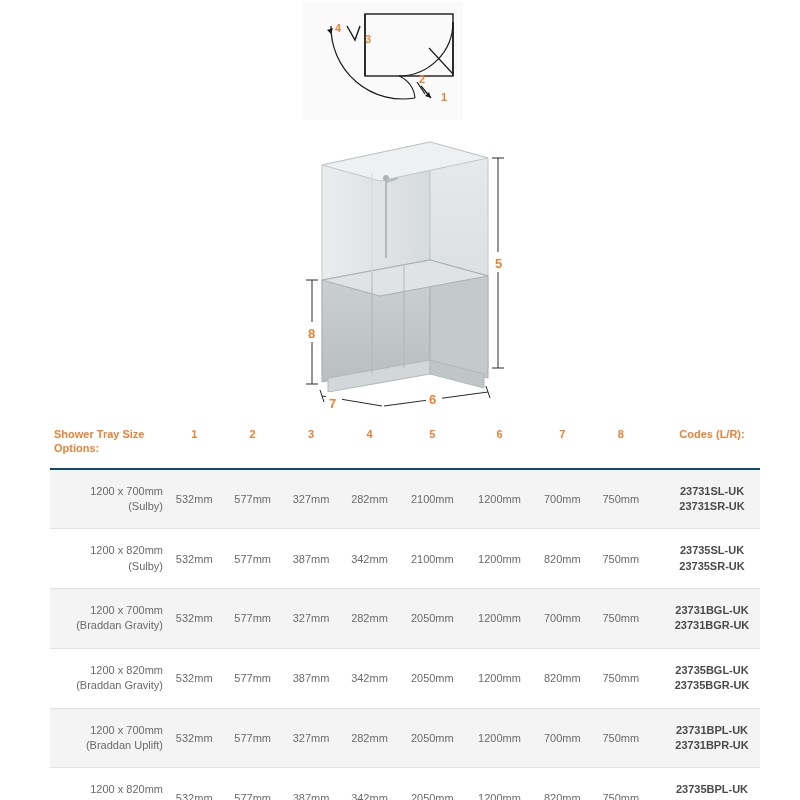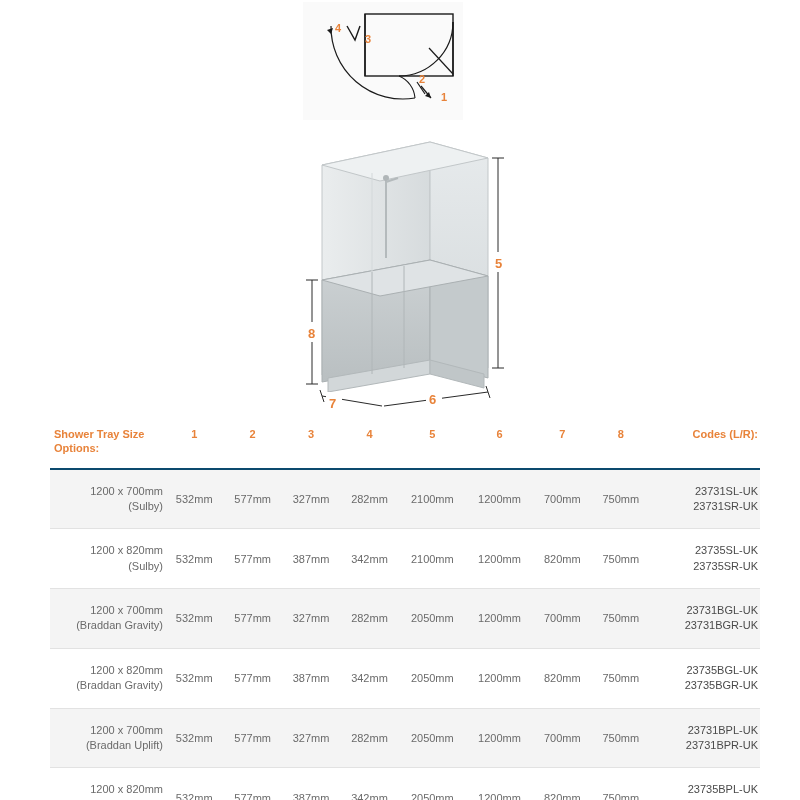"Codes (L/R):" #spec-table thead th.col-code { text-align: right -> center }
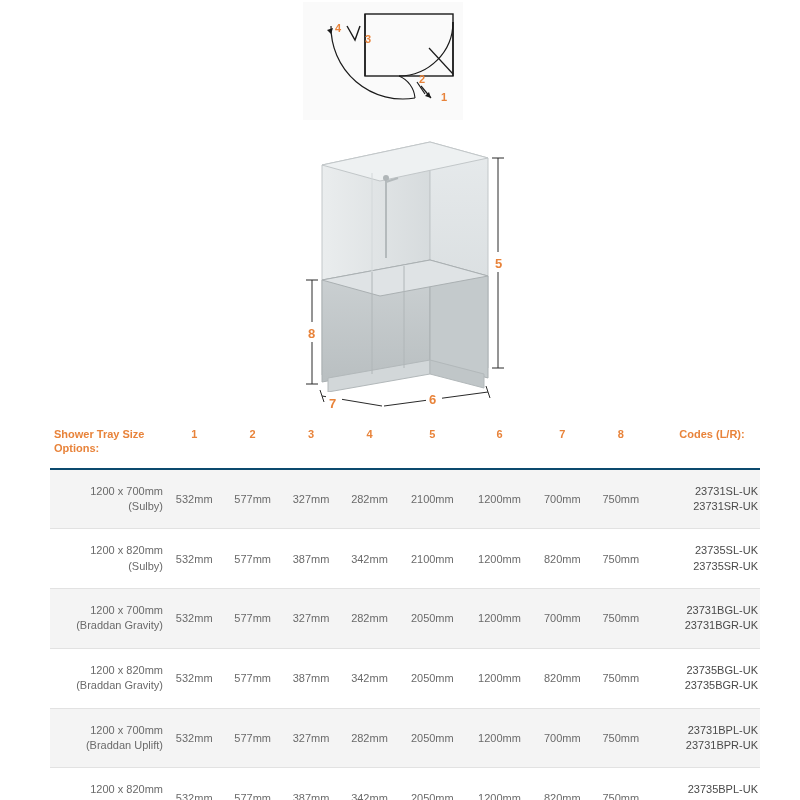"23731SL-UK" #spec-table tbody td.cell-code { font-weight: normal -> bold; text-align: right -> center }
